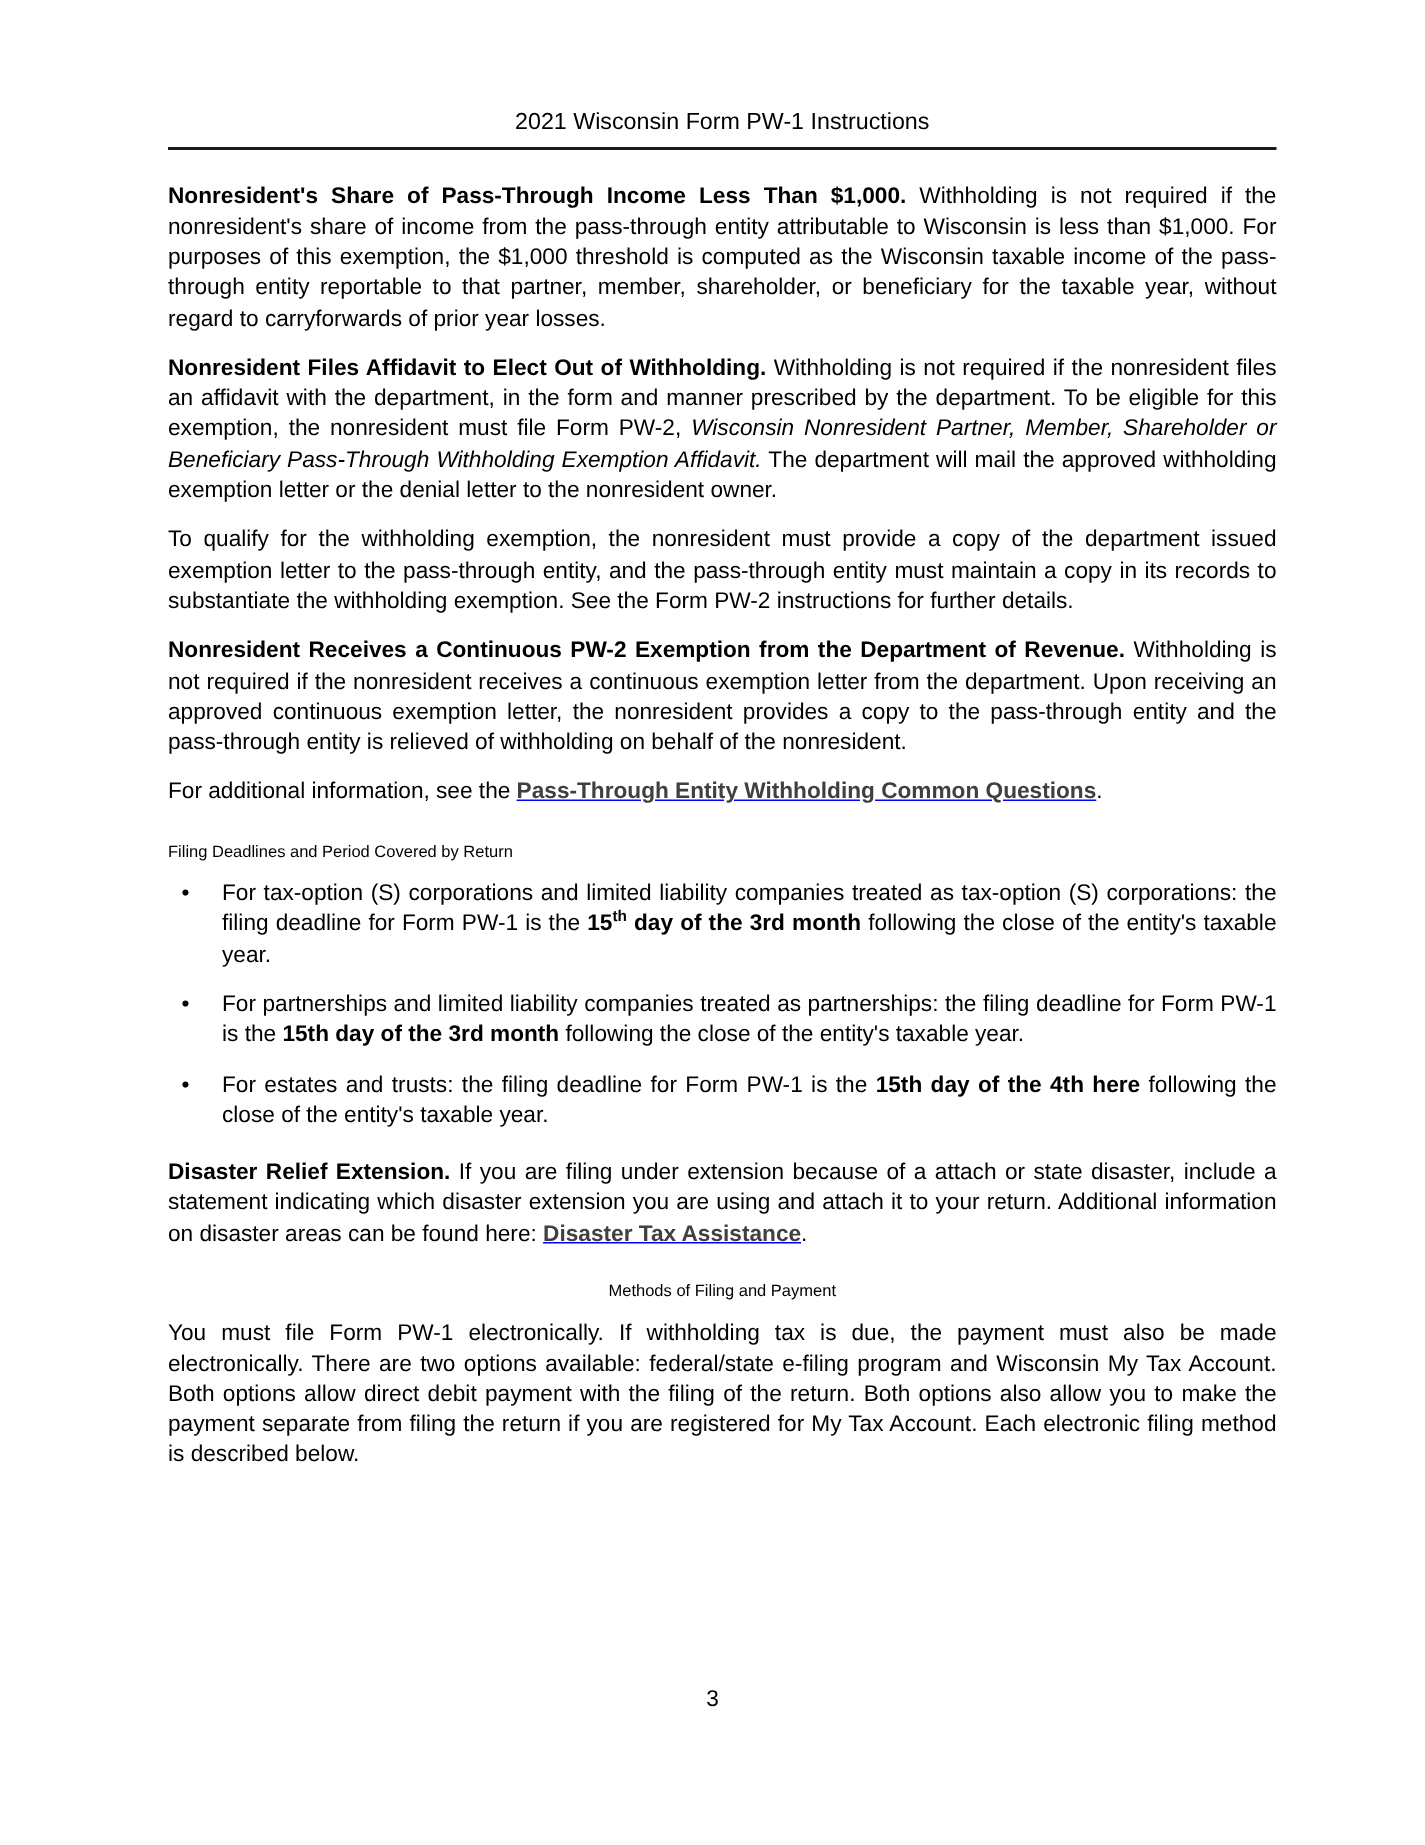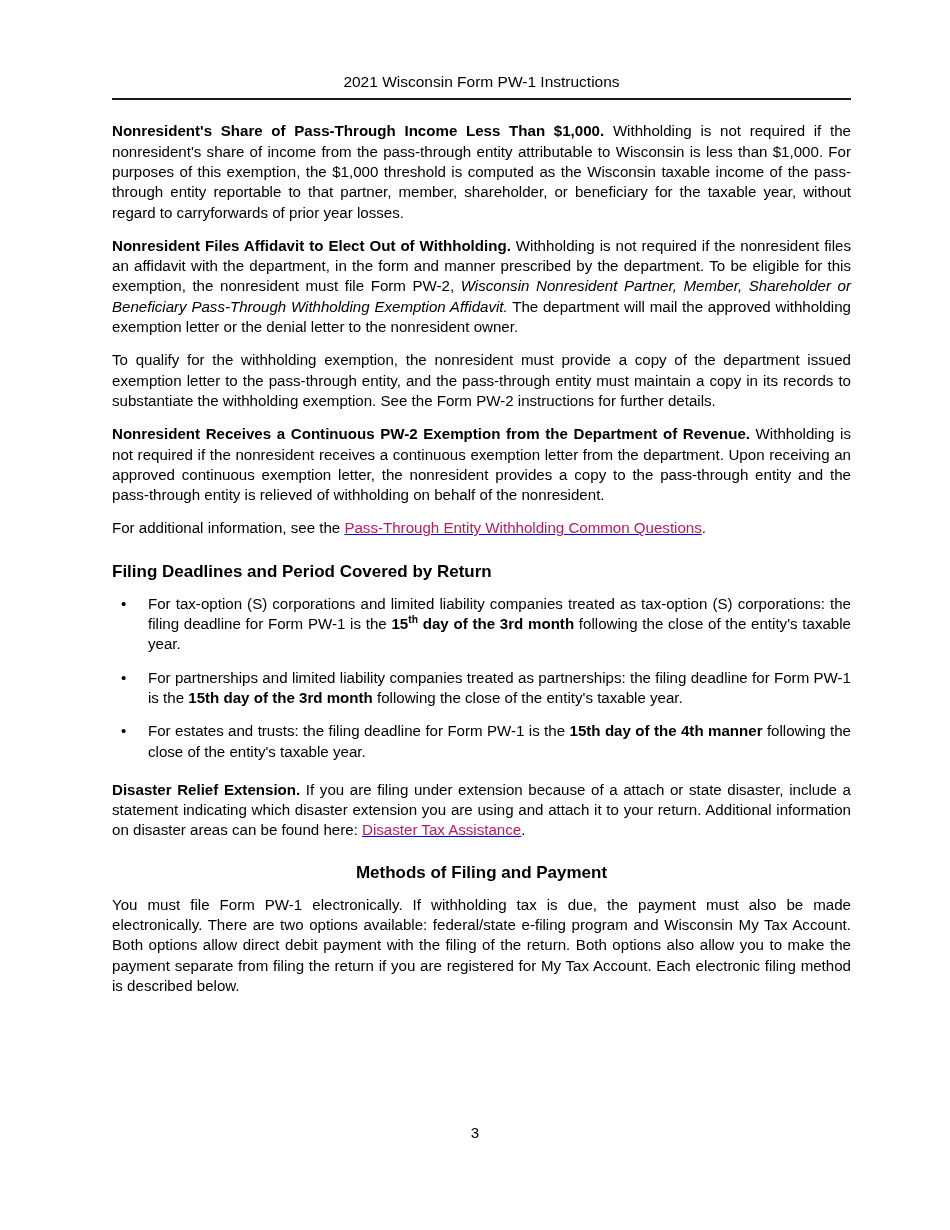"Pass-Through Entity Withholding Common" a.doclink { color: #be185d -> #404040; font-weight: none -> bold }
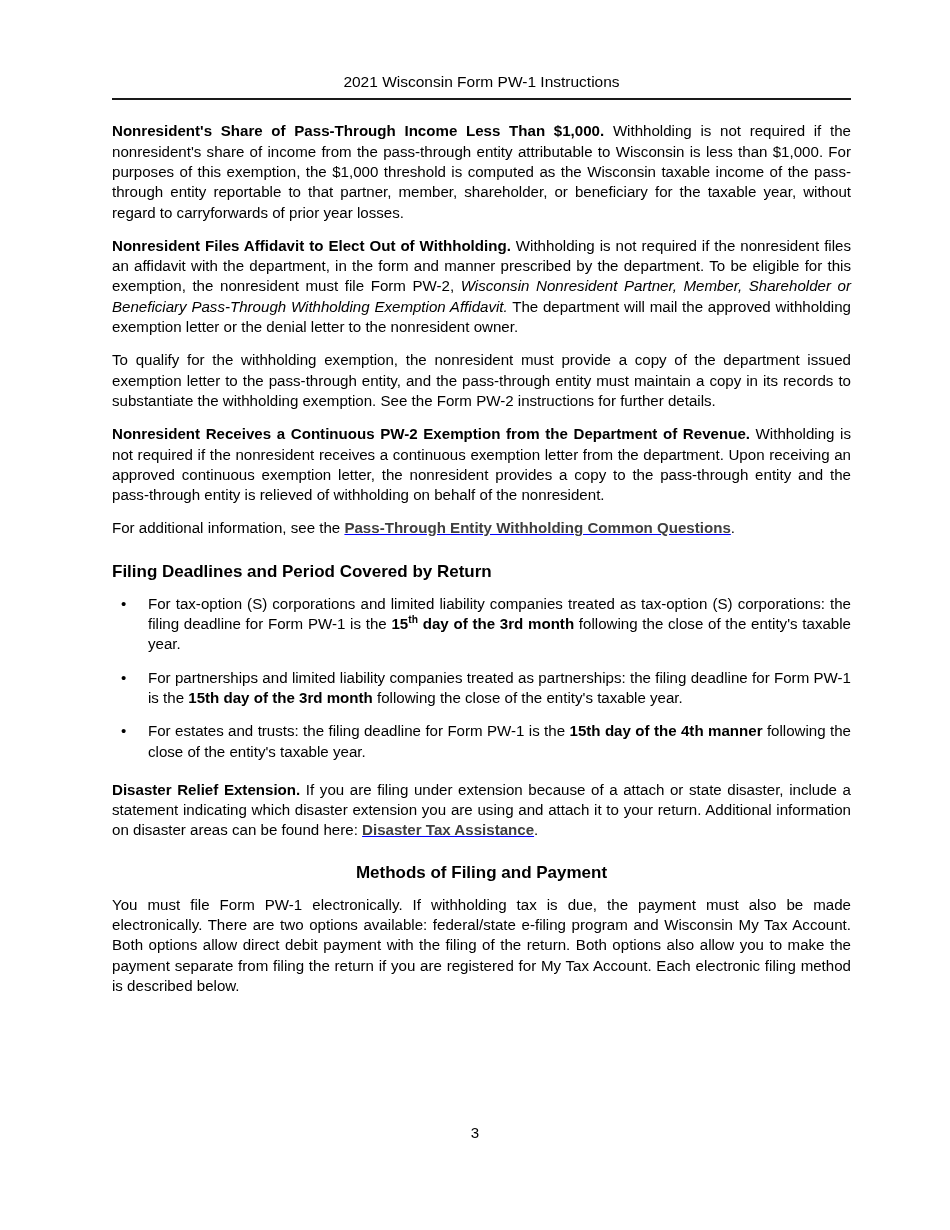"Filing Deadlines and Period Covered" h2.sect { font-size: 17px -> 11px; font-weight: bold -> normal }
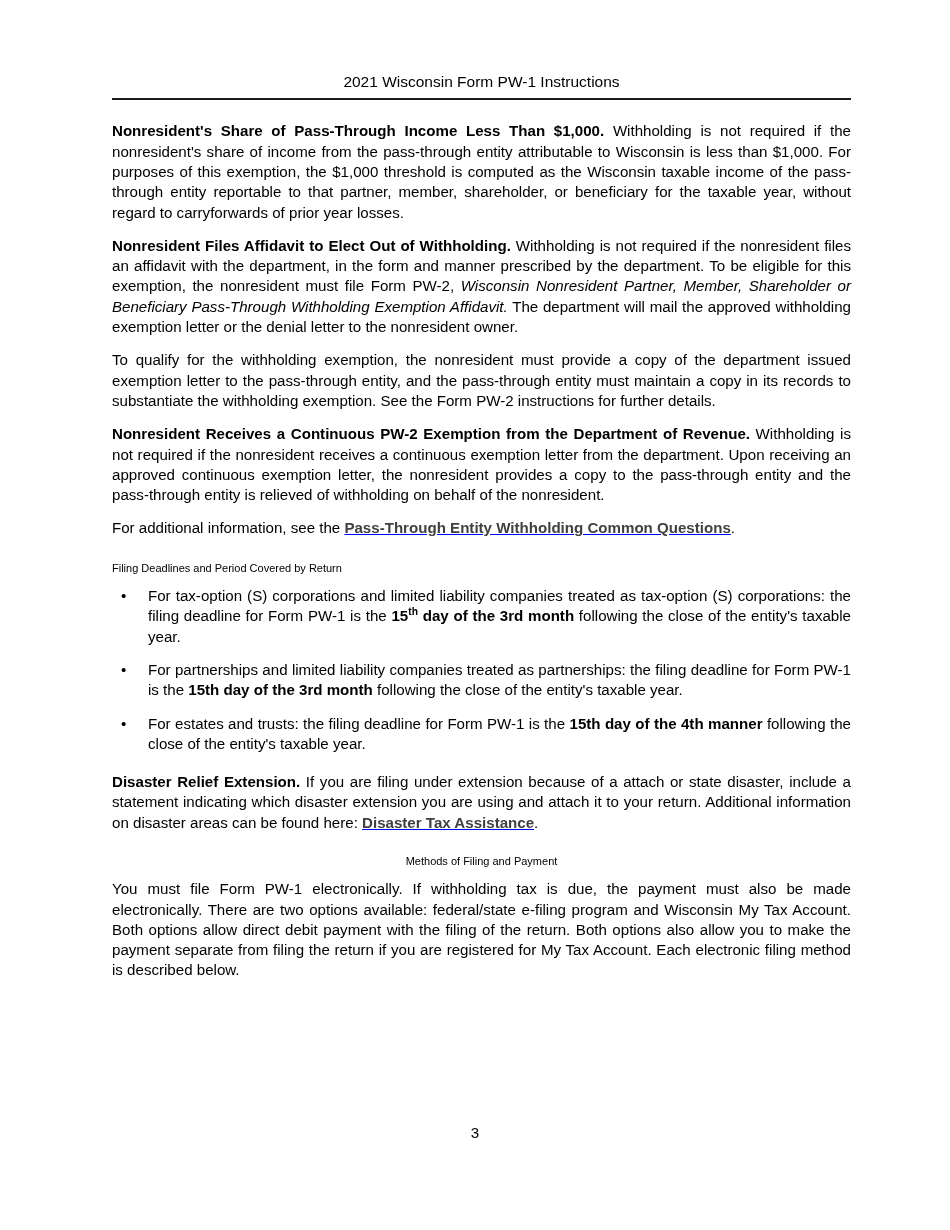"15th day of the 4th" span.b { text: manner -> here }
